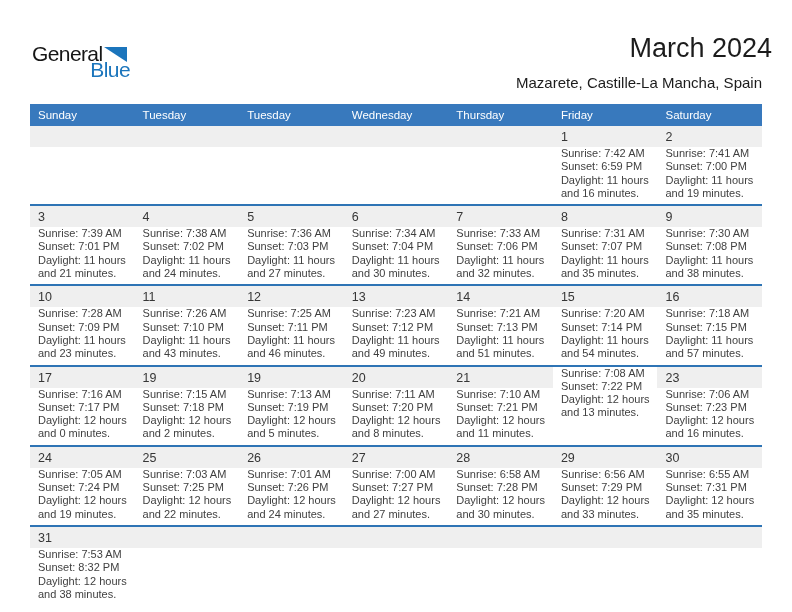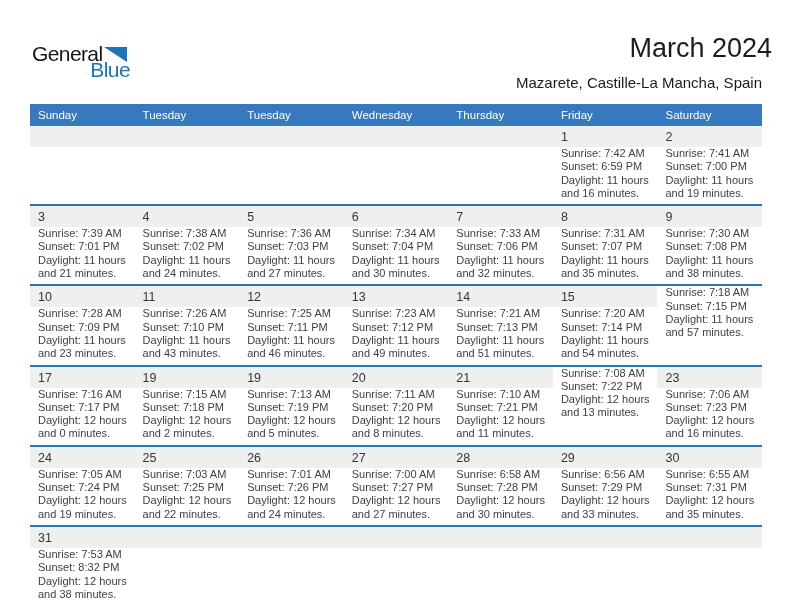"16" div.daynum { html: none -> <div>16</div> }
